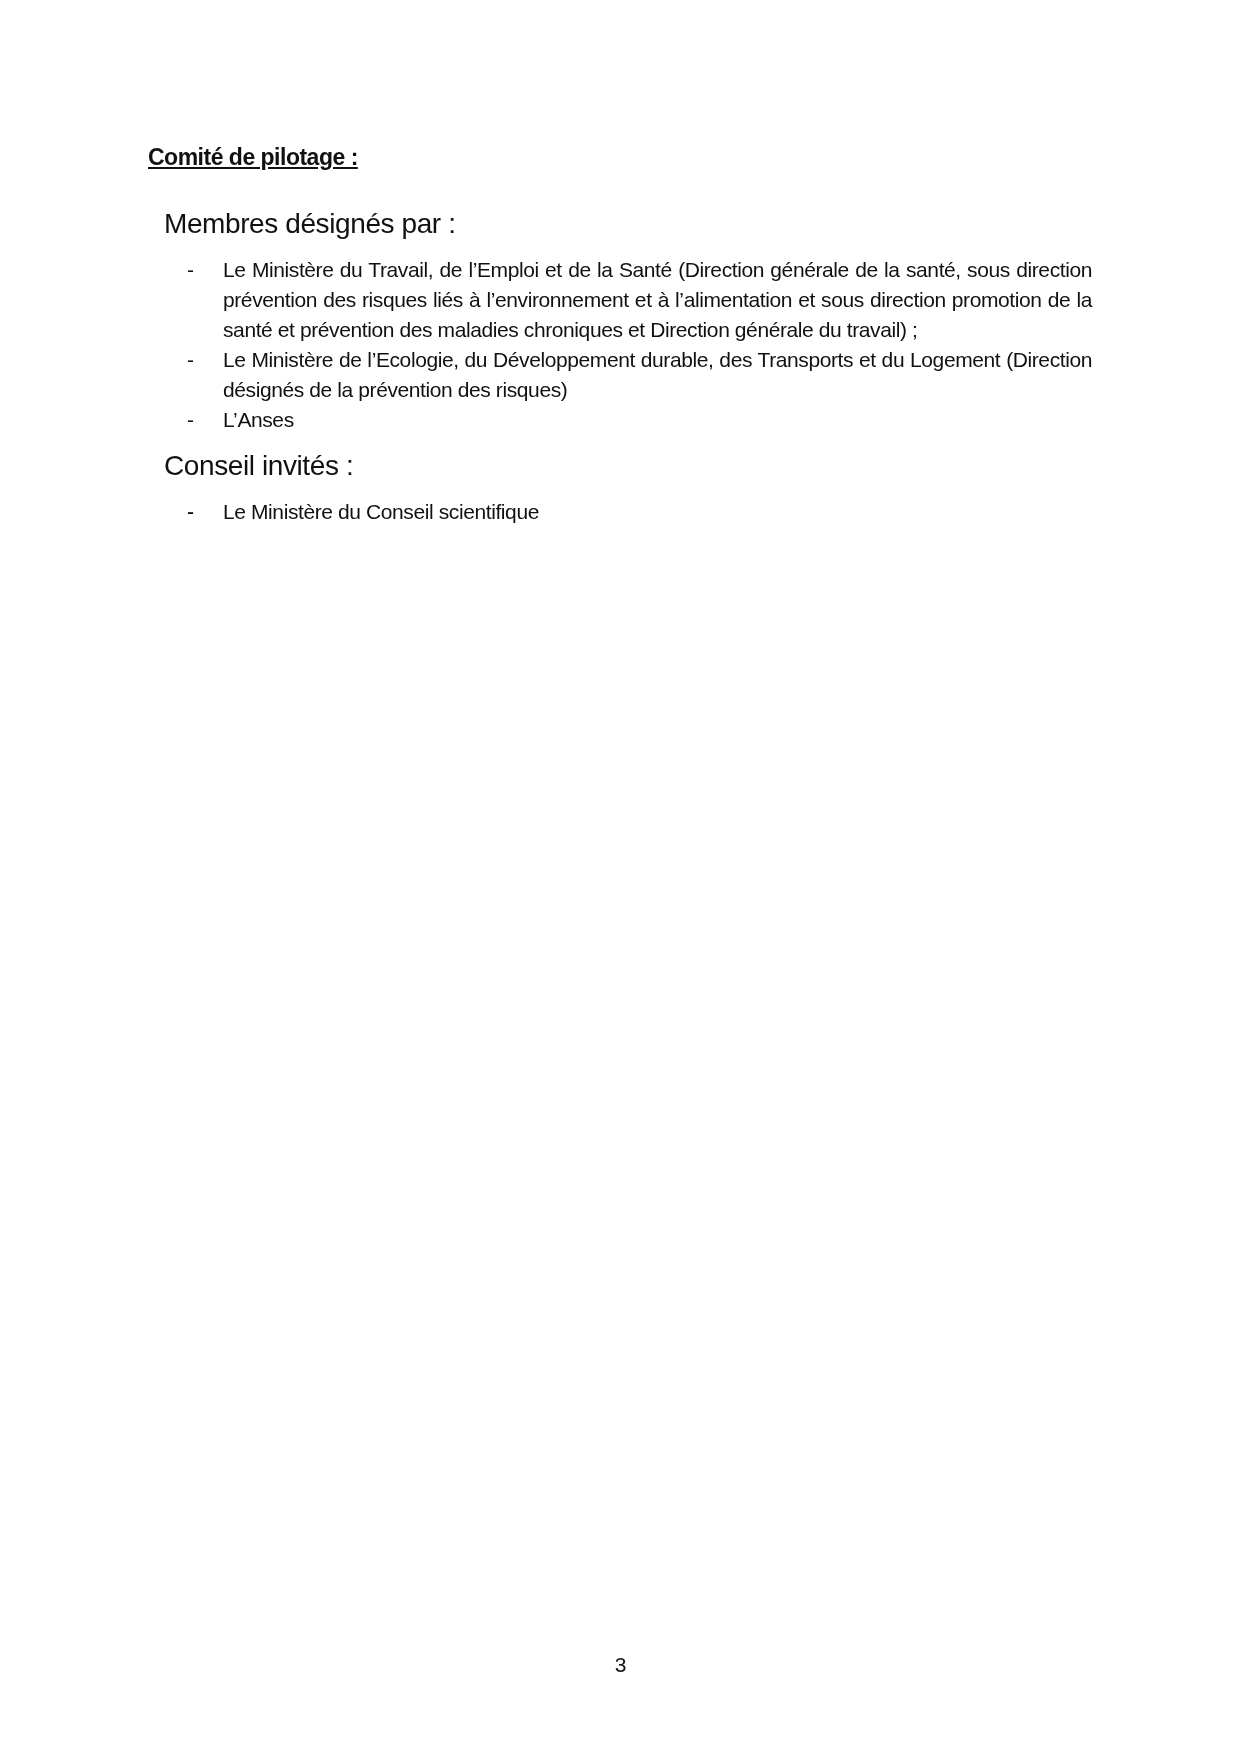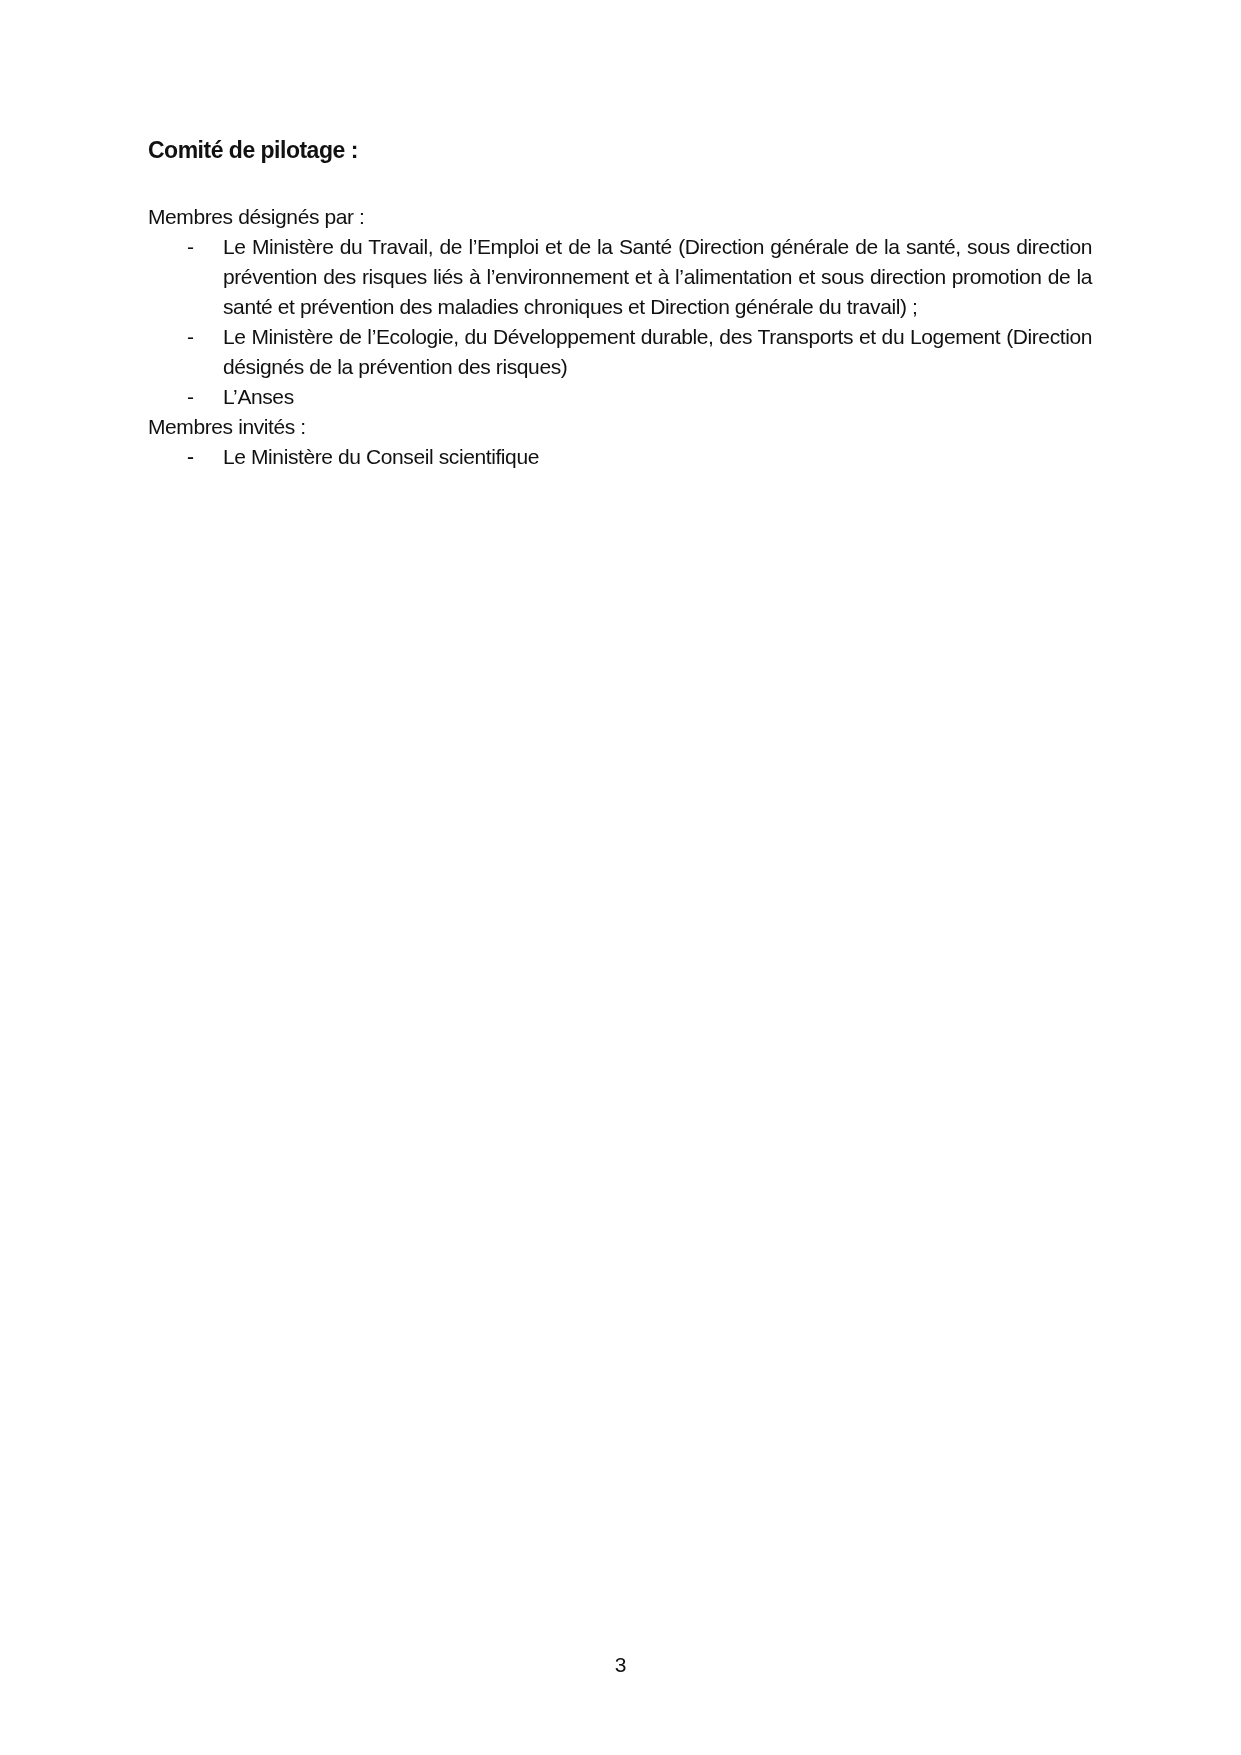"Comité de pilotage :" .heading { margin: 0 0 36px 0 -> 7px 0 36px 0; text-decoration: none -> underline }
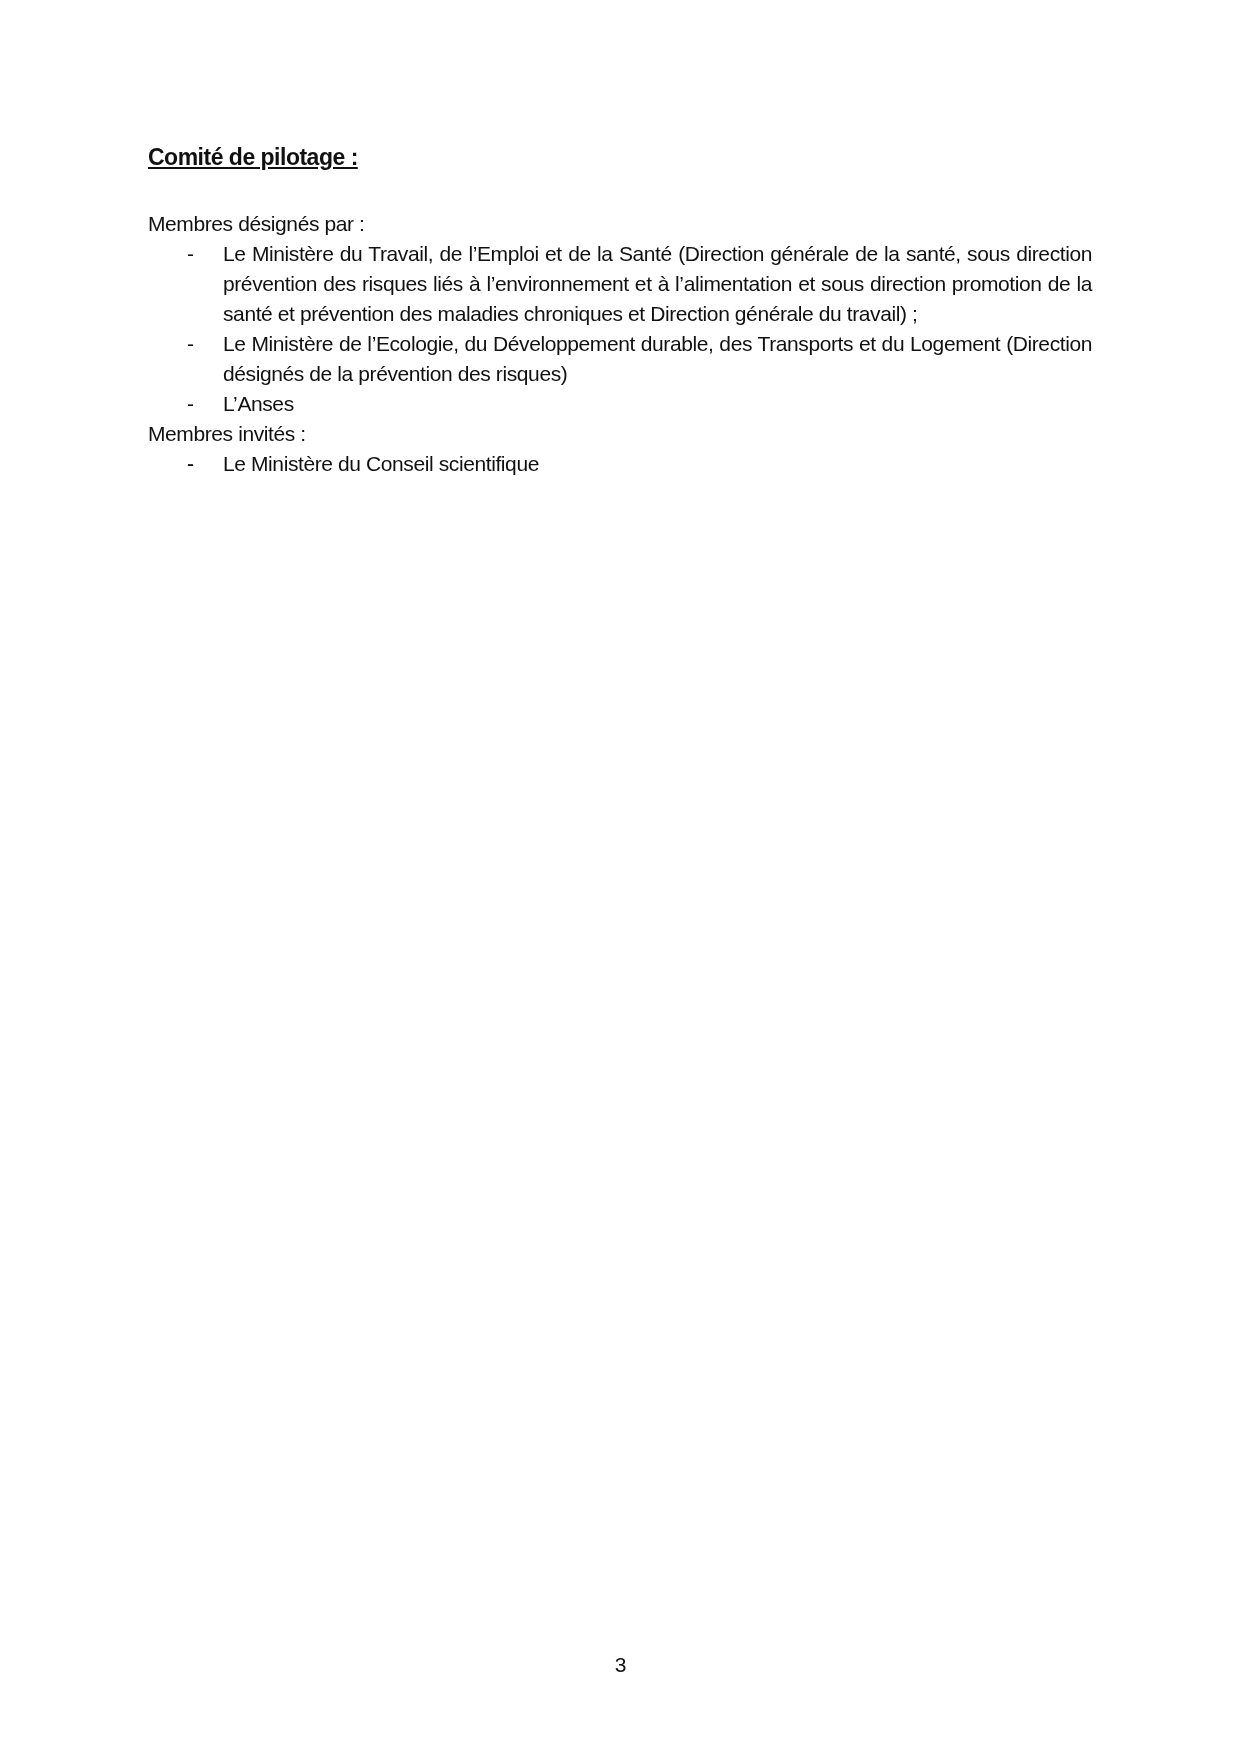"Membres désignés par :" .para { font-size: 21px -> 28px; margin: 0 -> 16px }
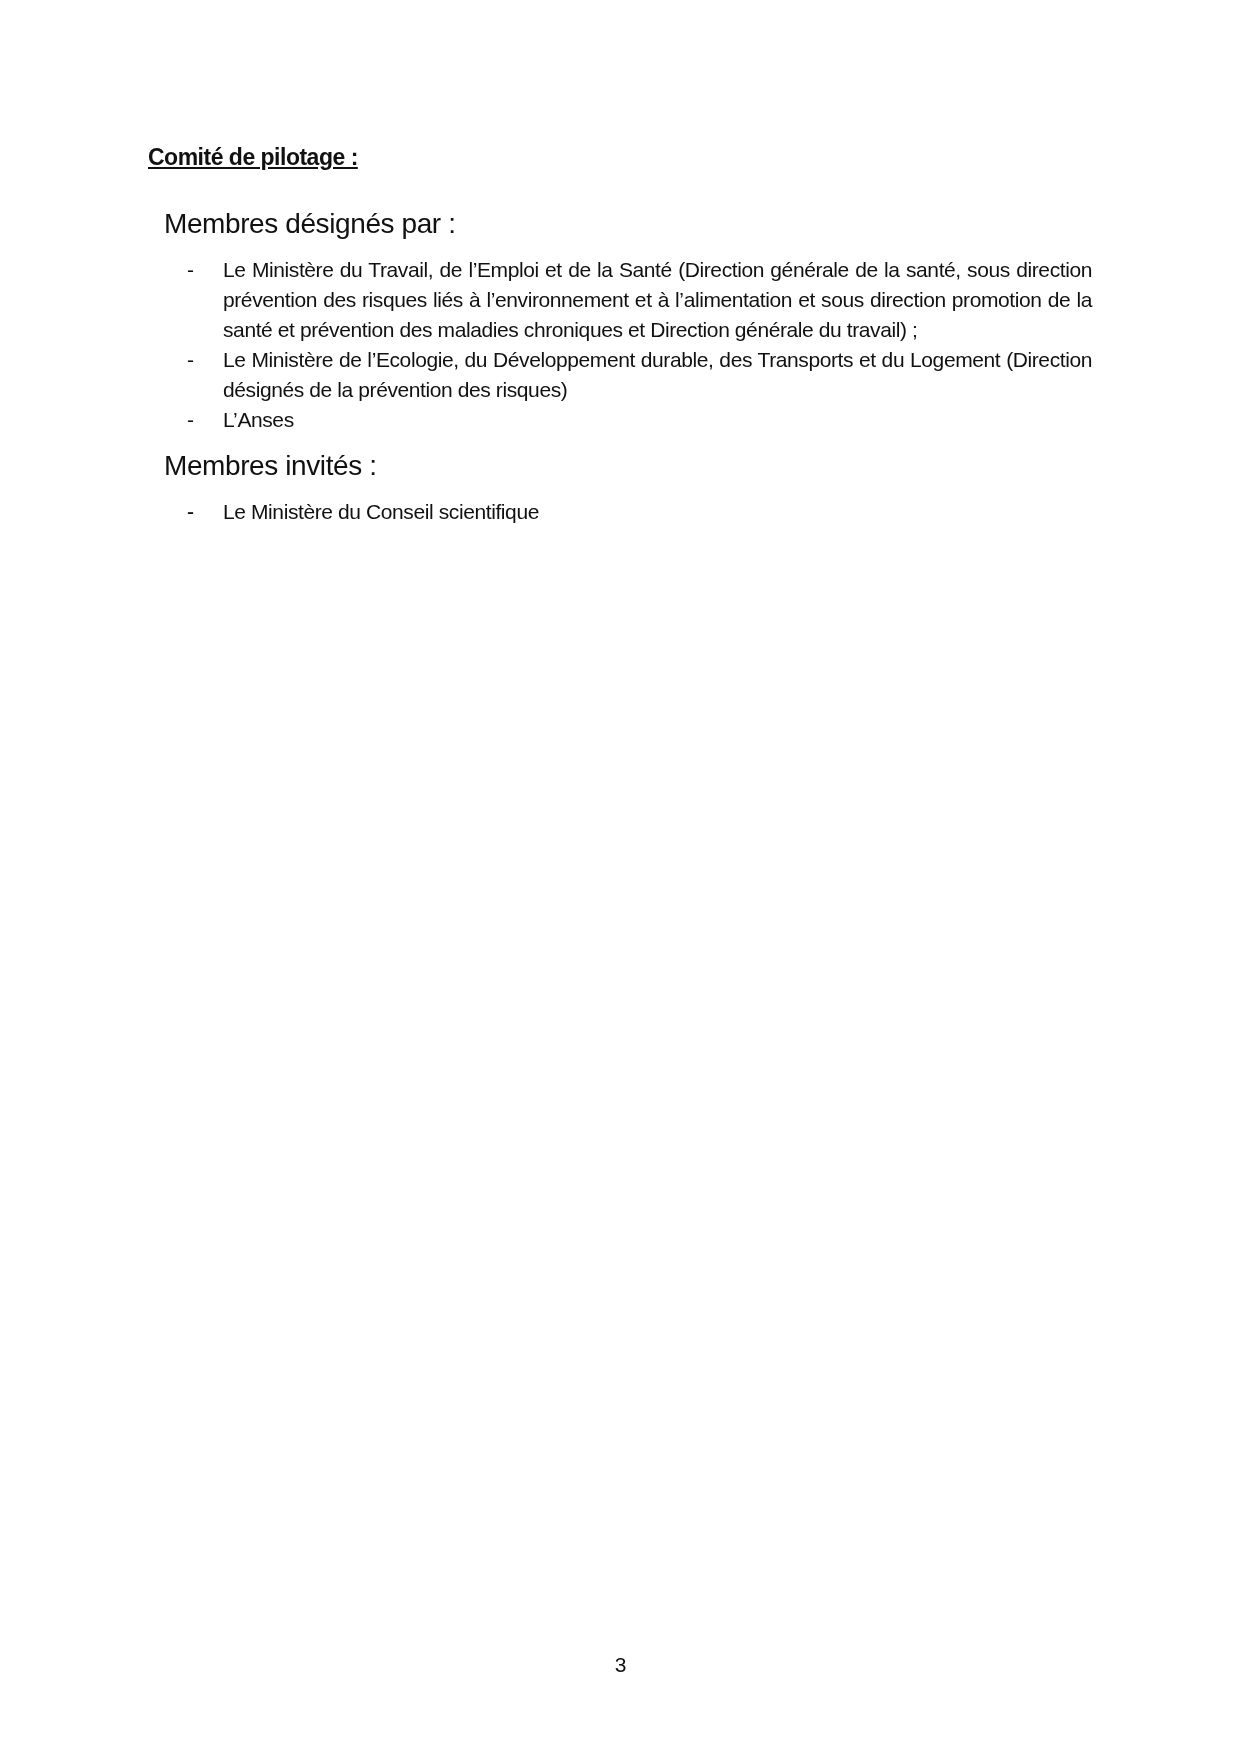"Membres invités :" p.para { text: Membres -> Conseil }
